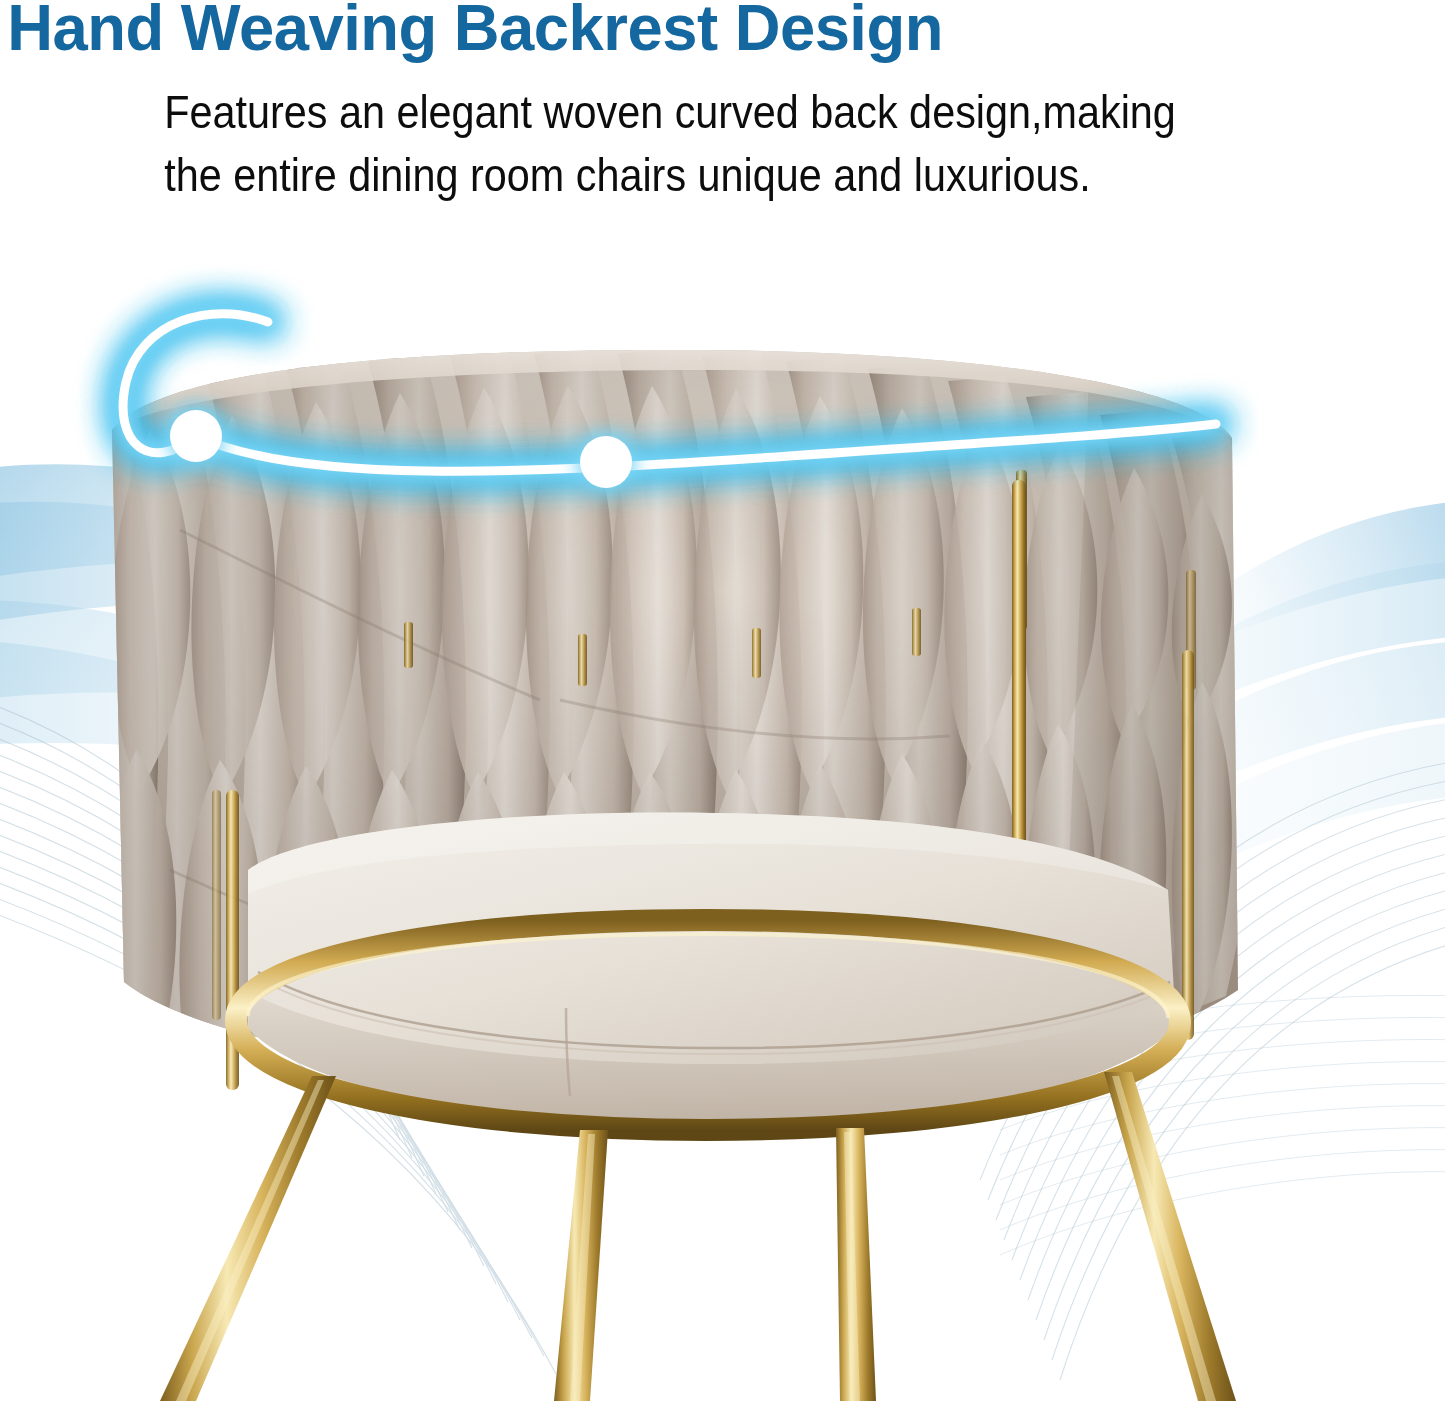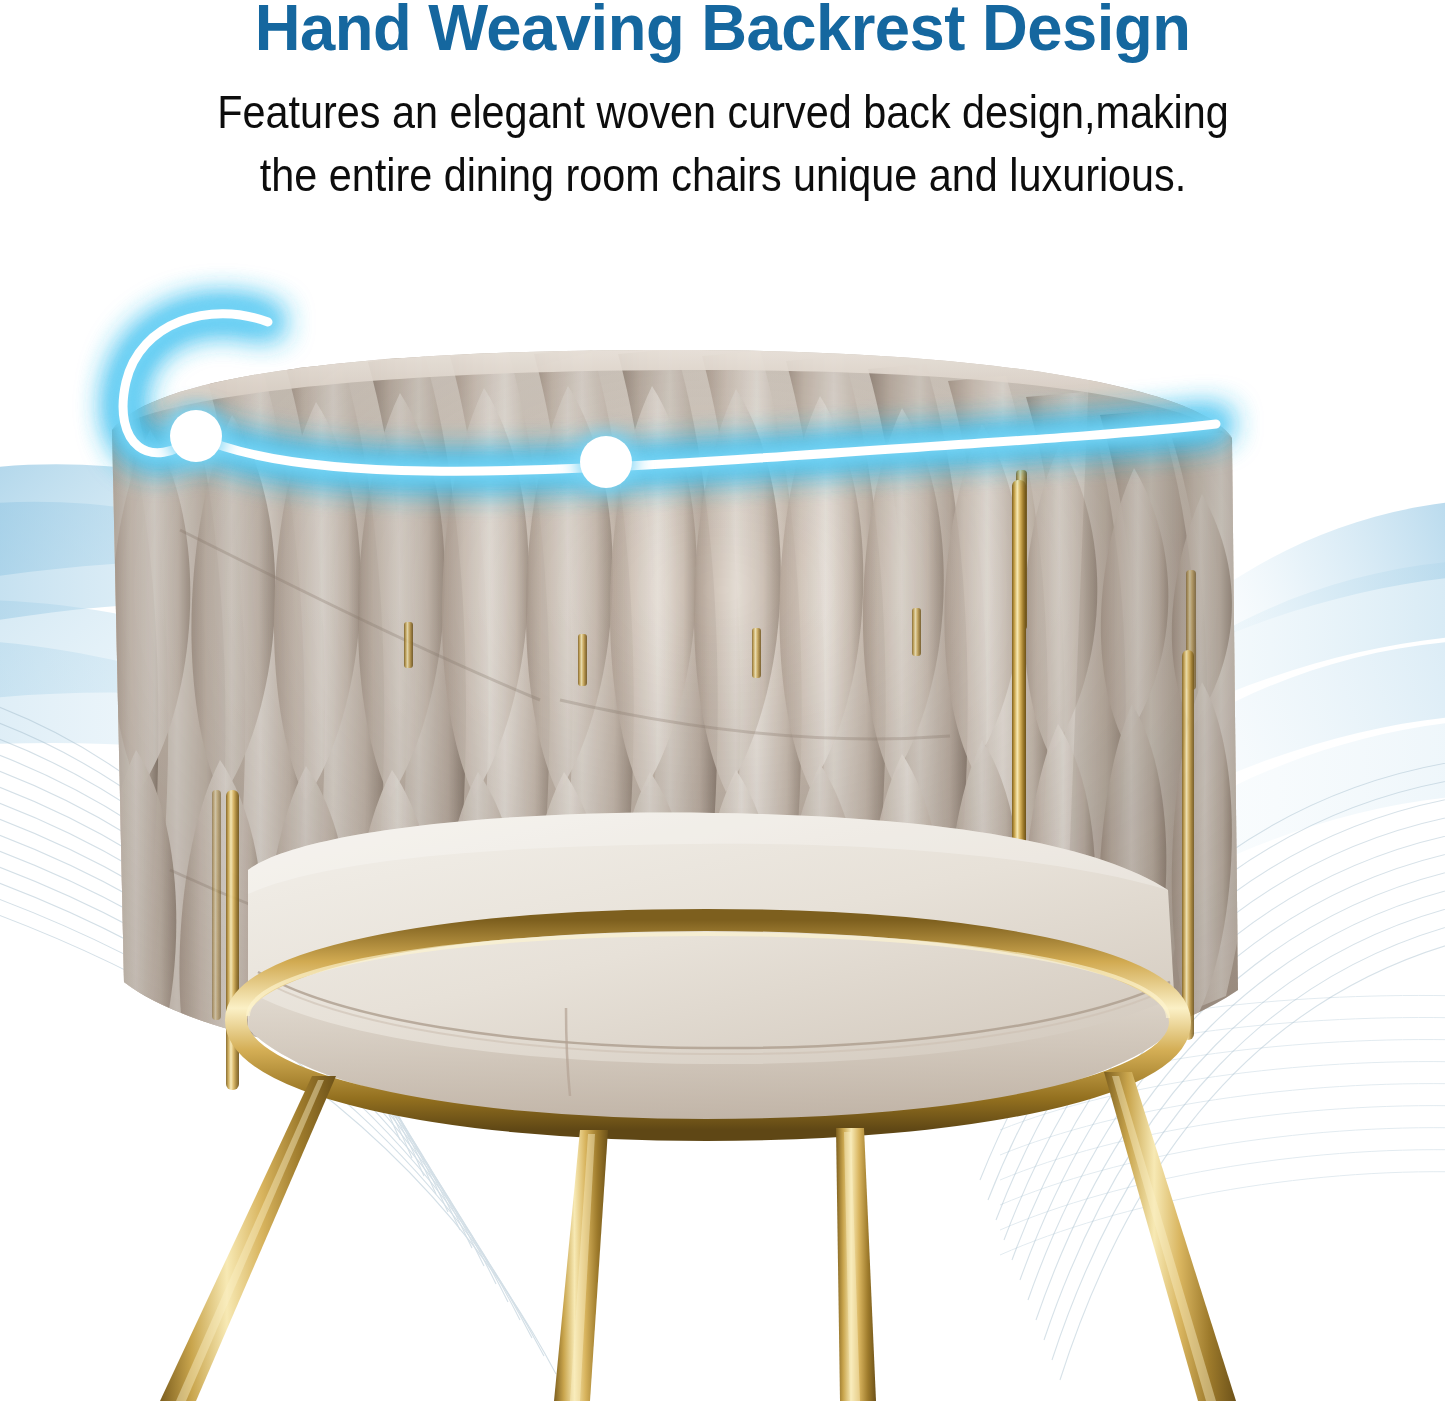"Hand Weaving Backrest Design" .header-block { text-align: center -> none }
